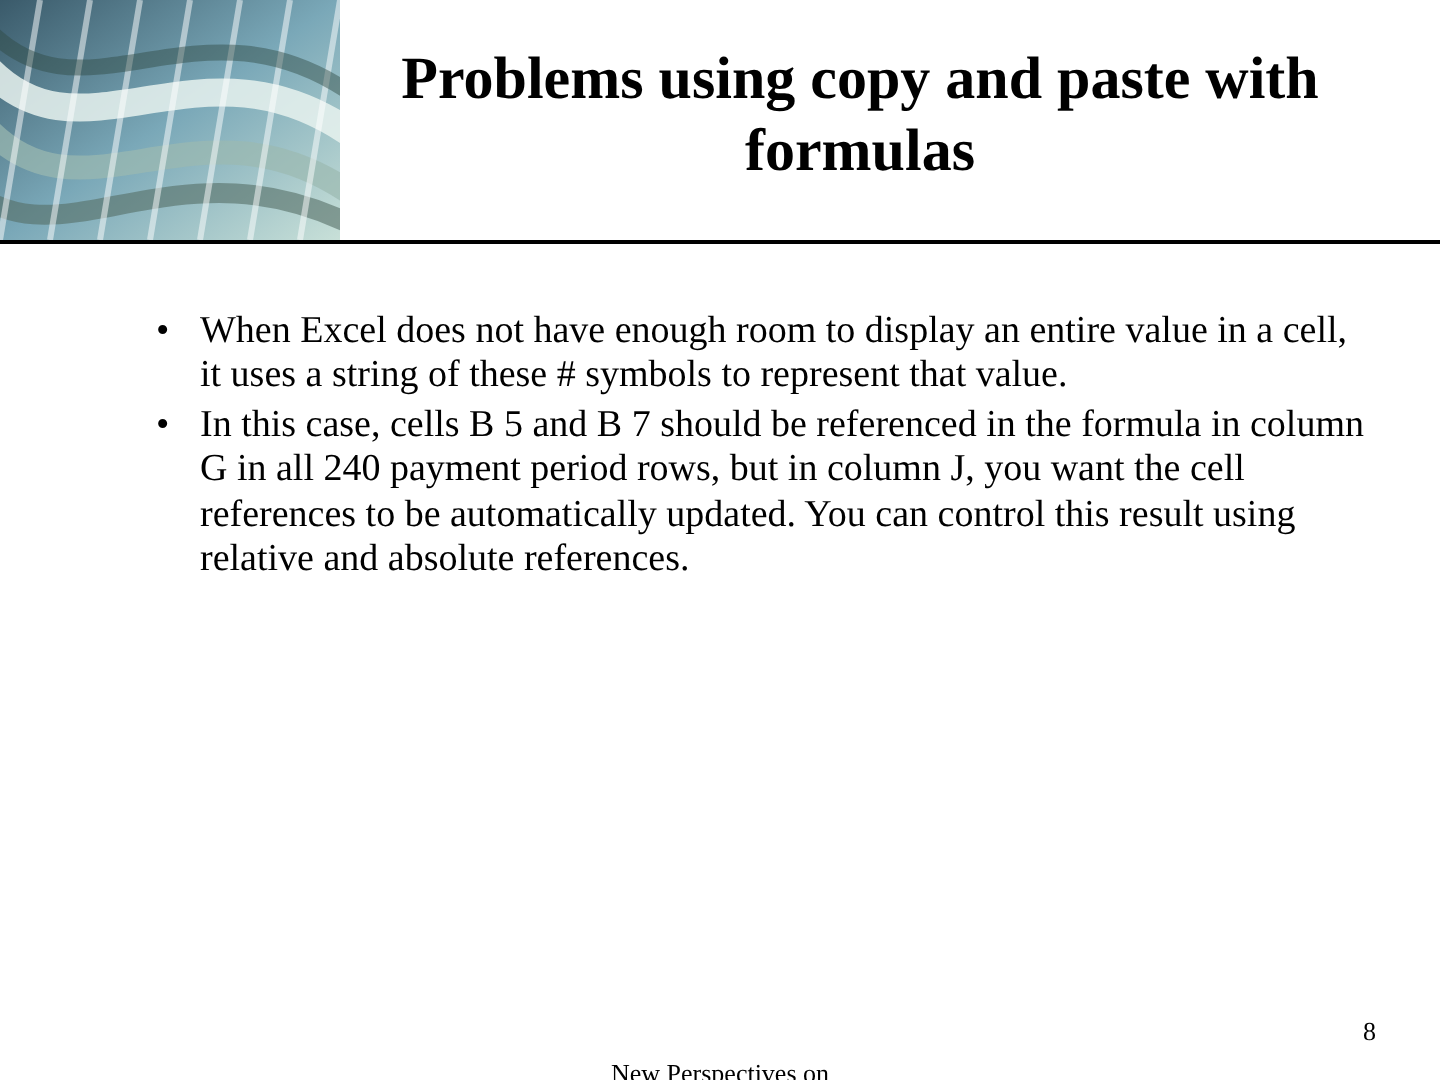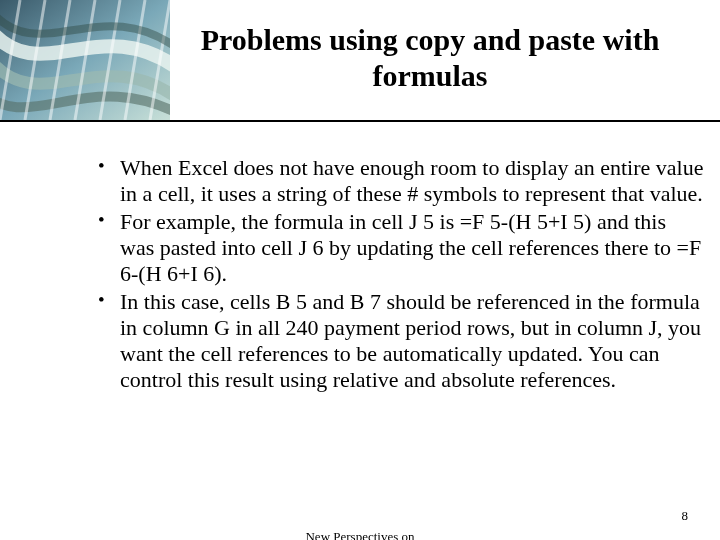"When Excel does not have" .body { font-size: 22px -> 19px; left: 94px -> 74px }
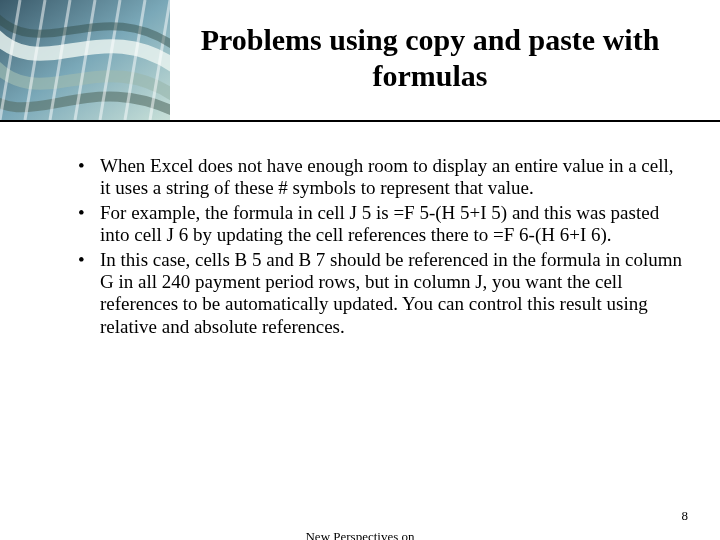"For example, the formula in" li { html: <li>For example, the formula in cell J 5 is =F 5-(H 5+I 5) and this was pasted into cell J 6 by updating the cell references there to =F 6-(H 6+I 6).</li> -> none }
